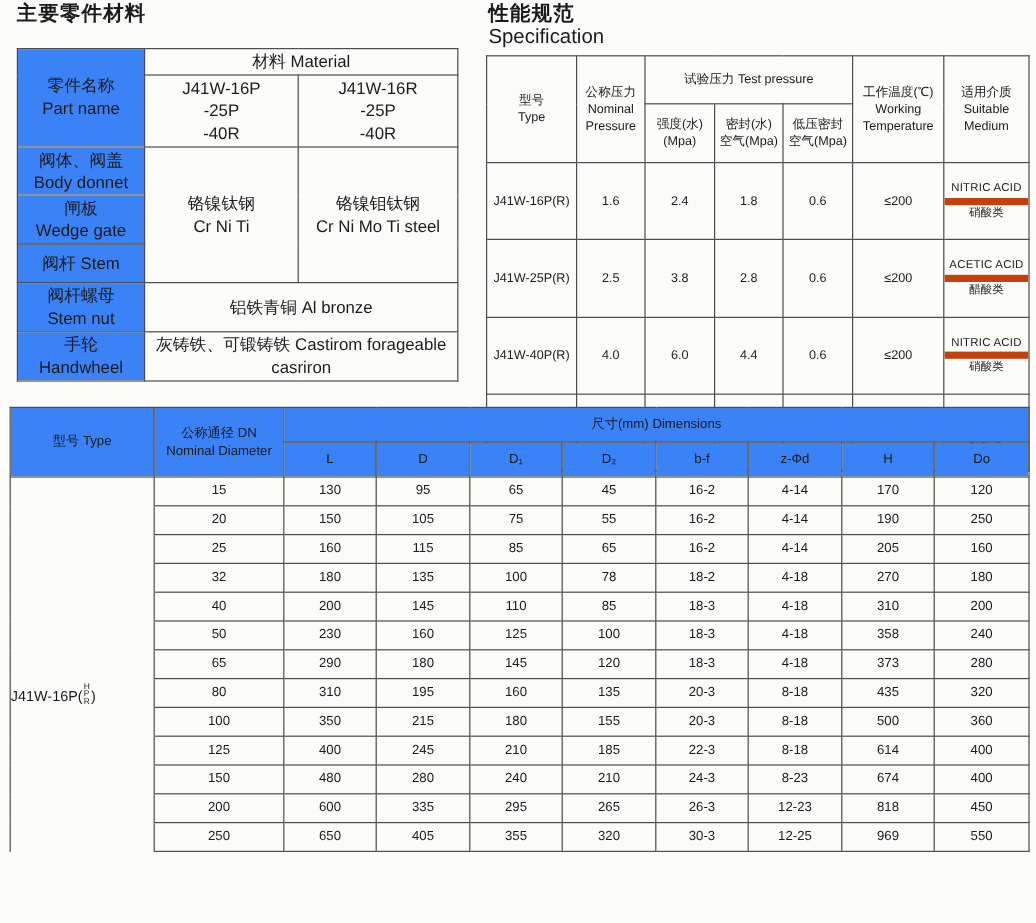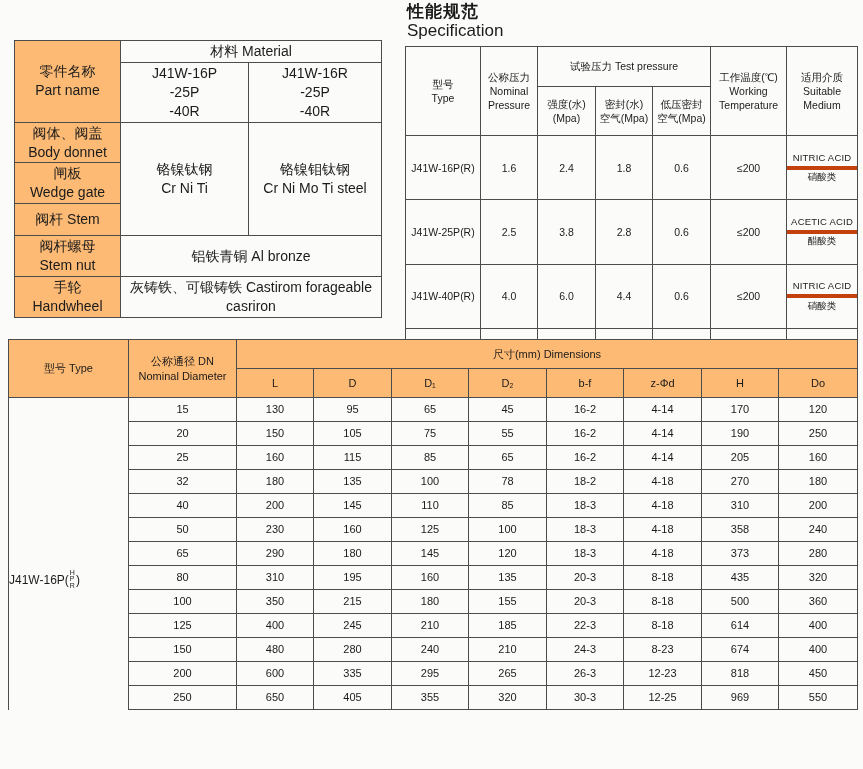"主要零件材料" div.title-zh { html: none -> <div>主要零件材料</div> }
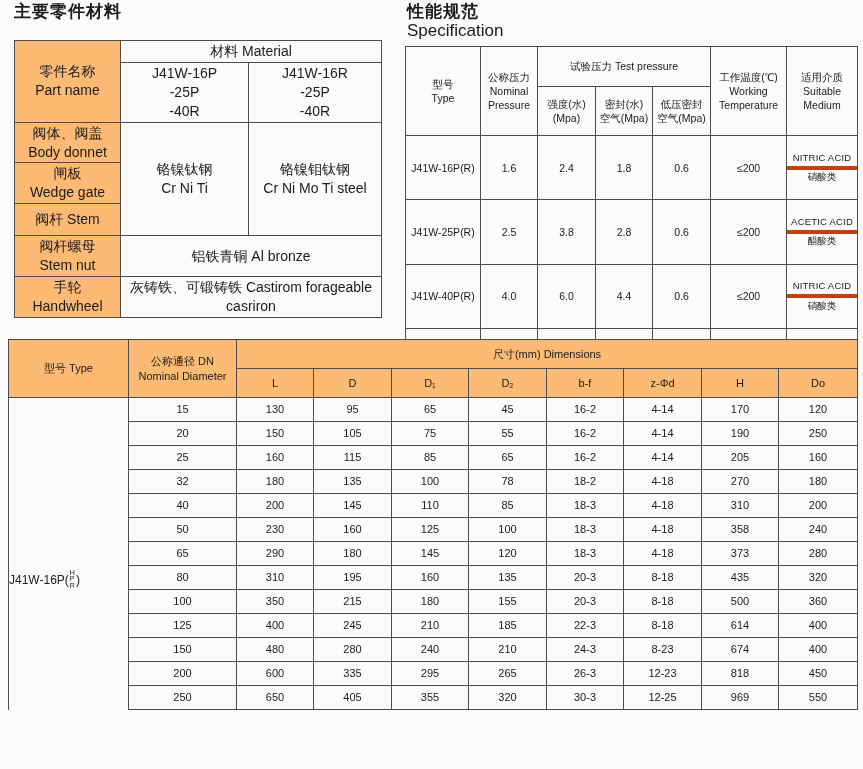"零件名称" .tint { background: #fdba74 -> #3b82f6 }
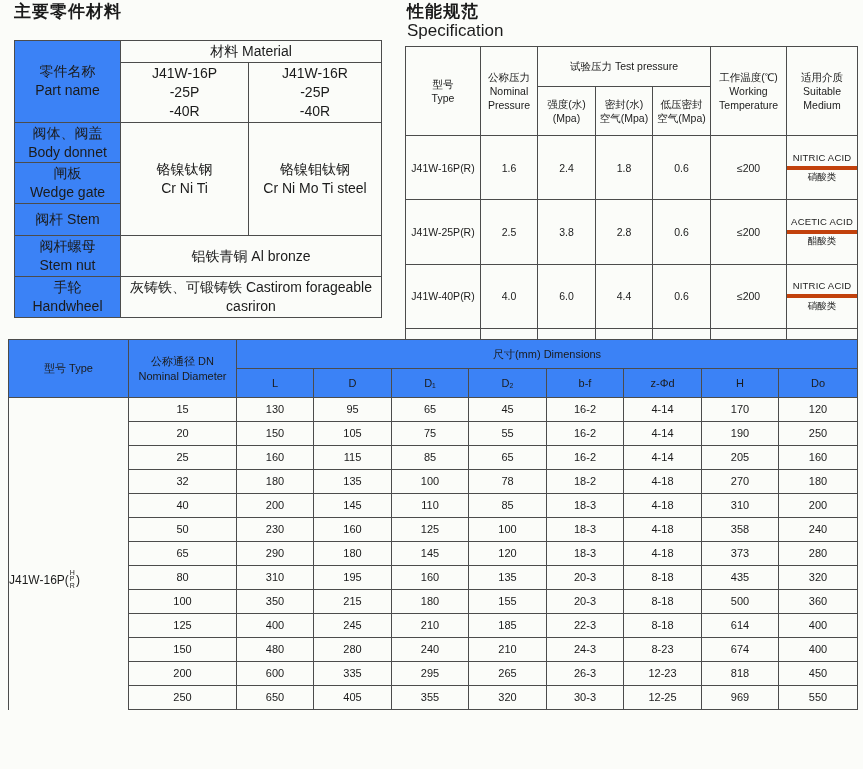"NITRIC ACID" .medium-en { border-bottom: 4px solid #c2410c -> 6px solid #c2410c }
